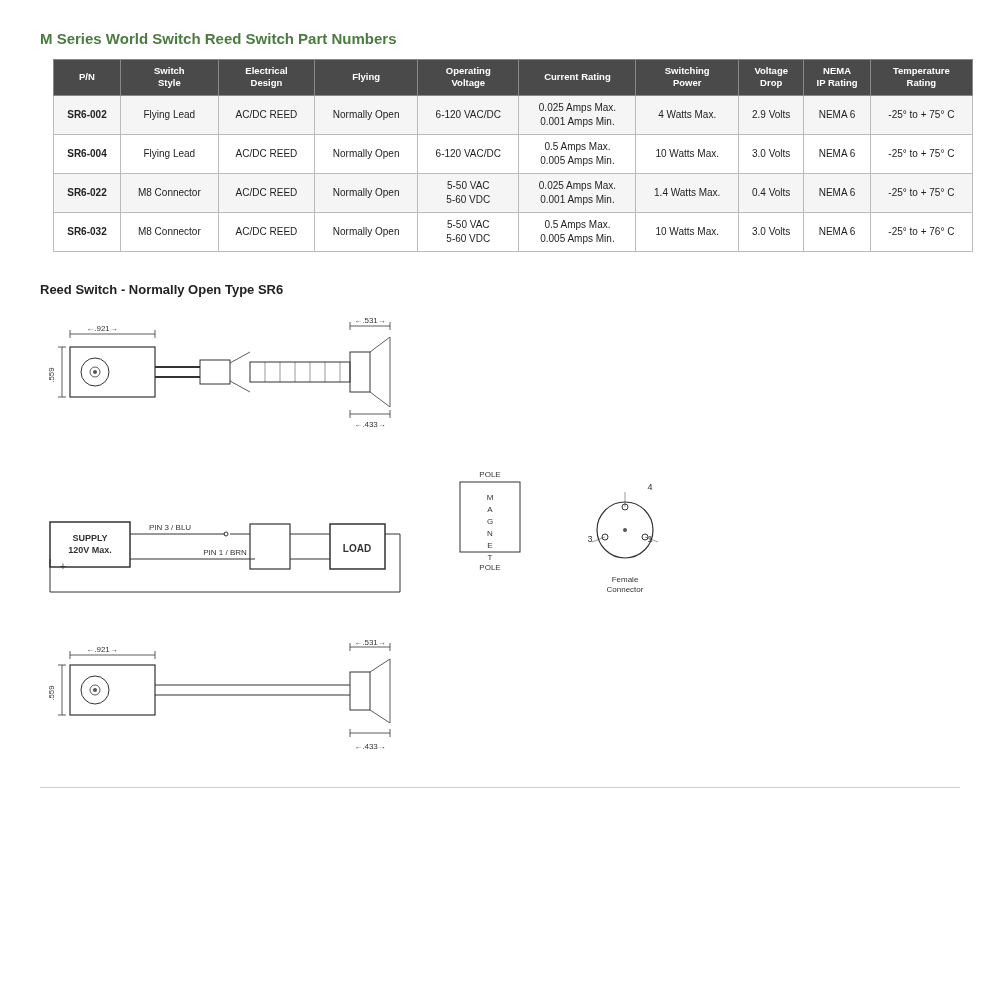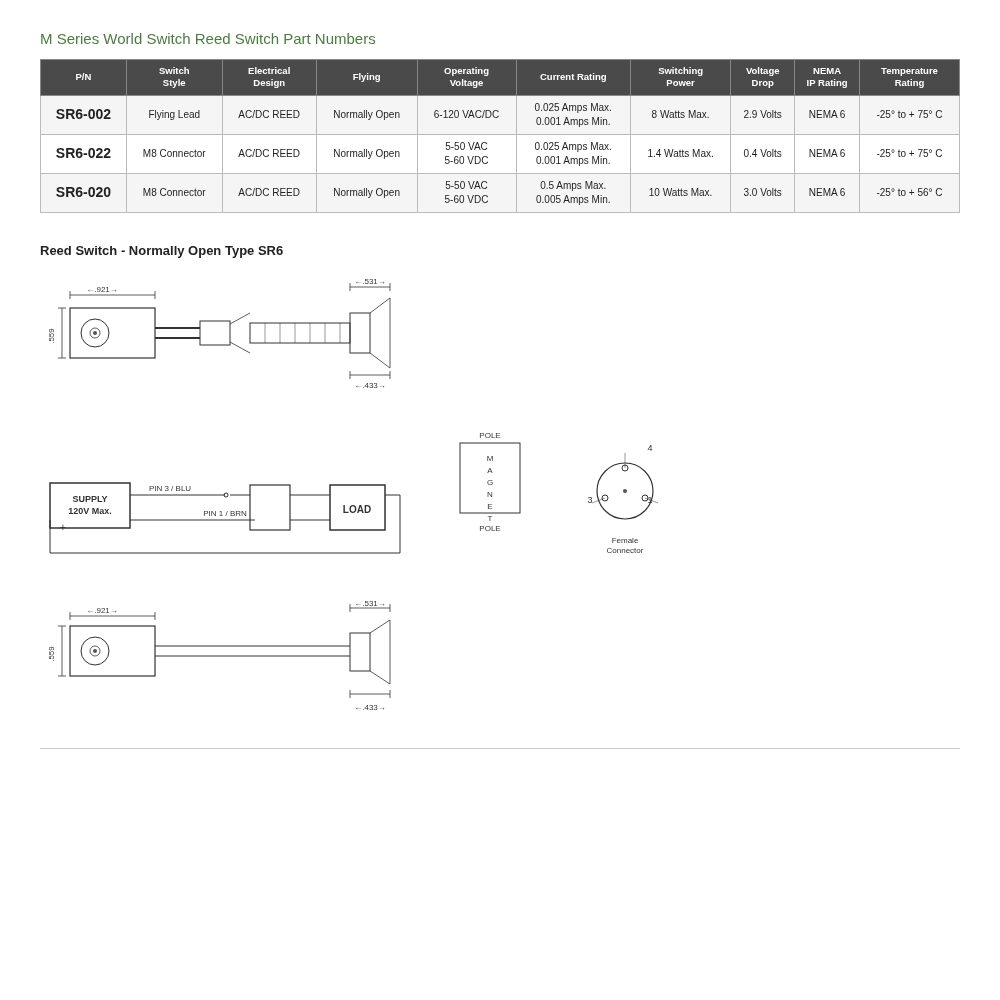"M Series World Switch Reed" .page-title { font-weight: normal -> bold }
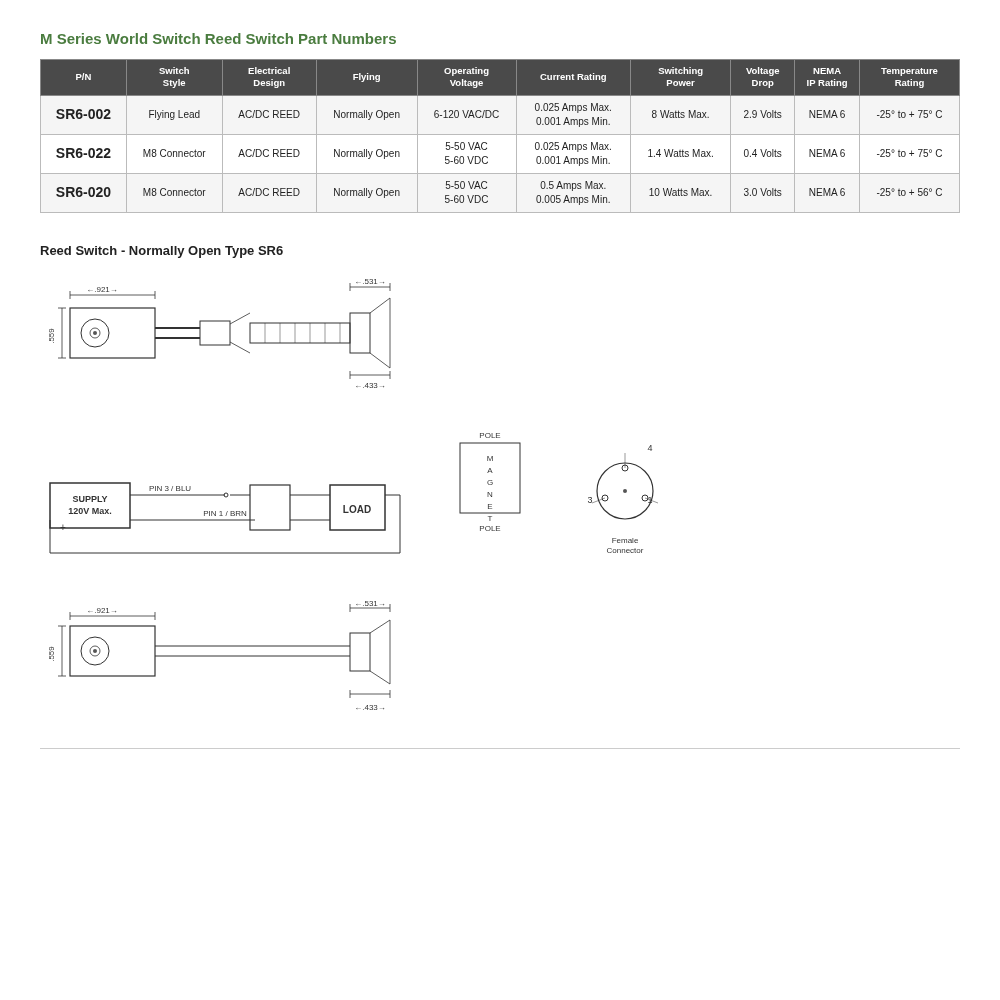"P/N" .spec-table { margin-left: none -> 13px }
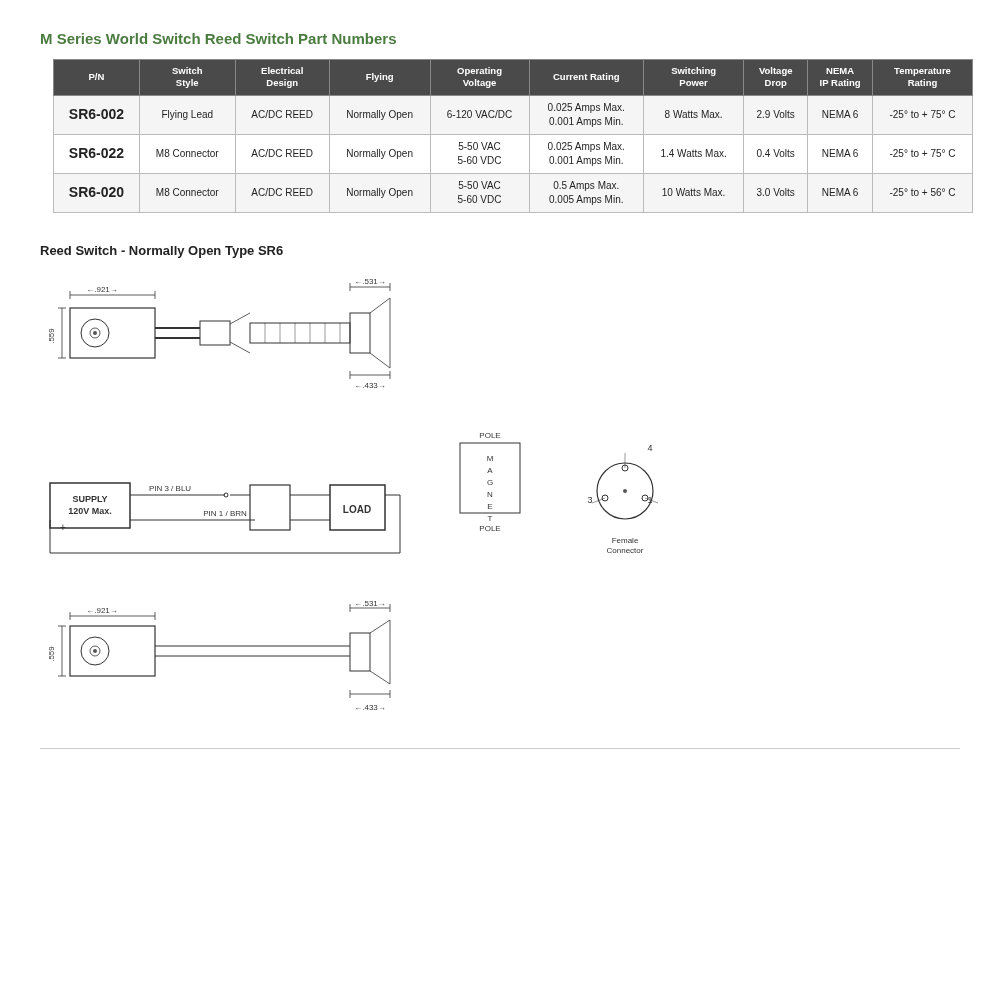"SR6-002" .spec-table td.pn { font-size: 14px -> 10px }
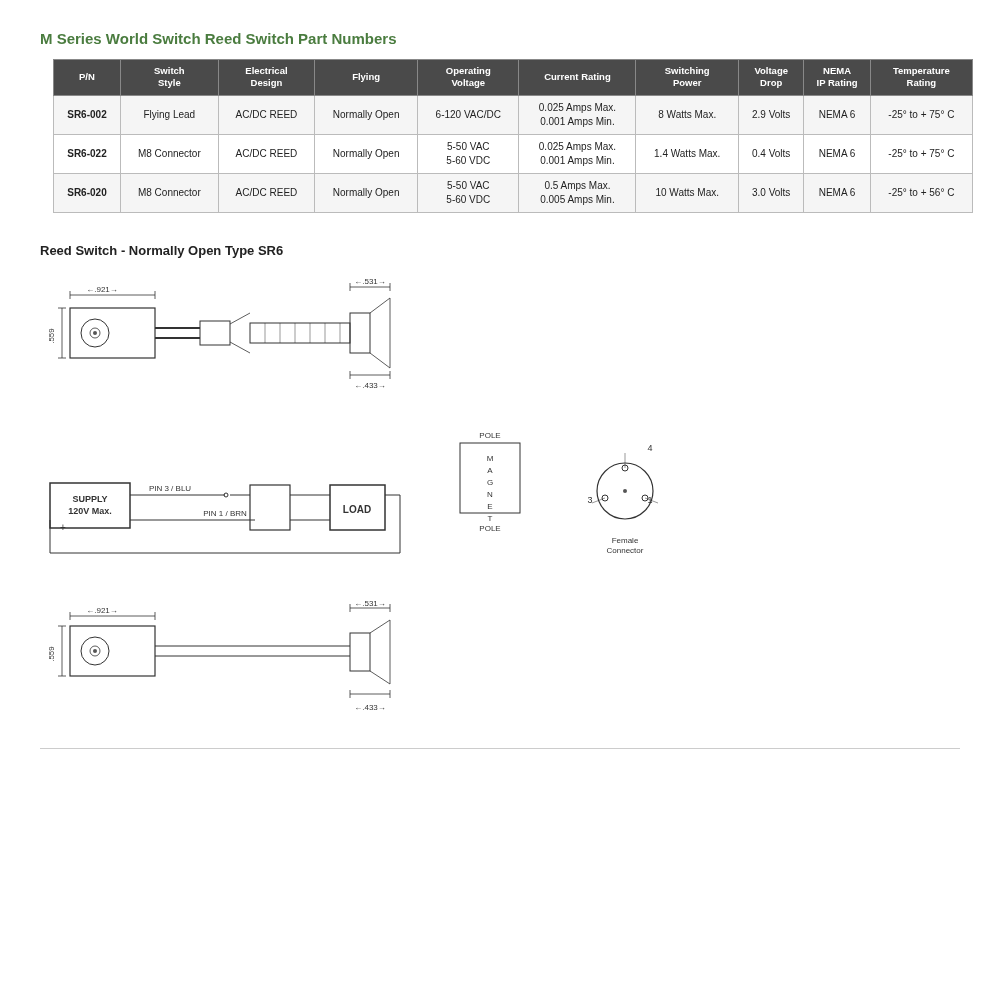"8 Watts Max." td { text: 8 -> 4 }
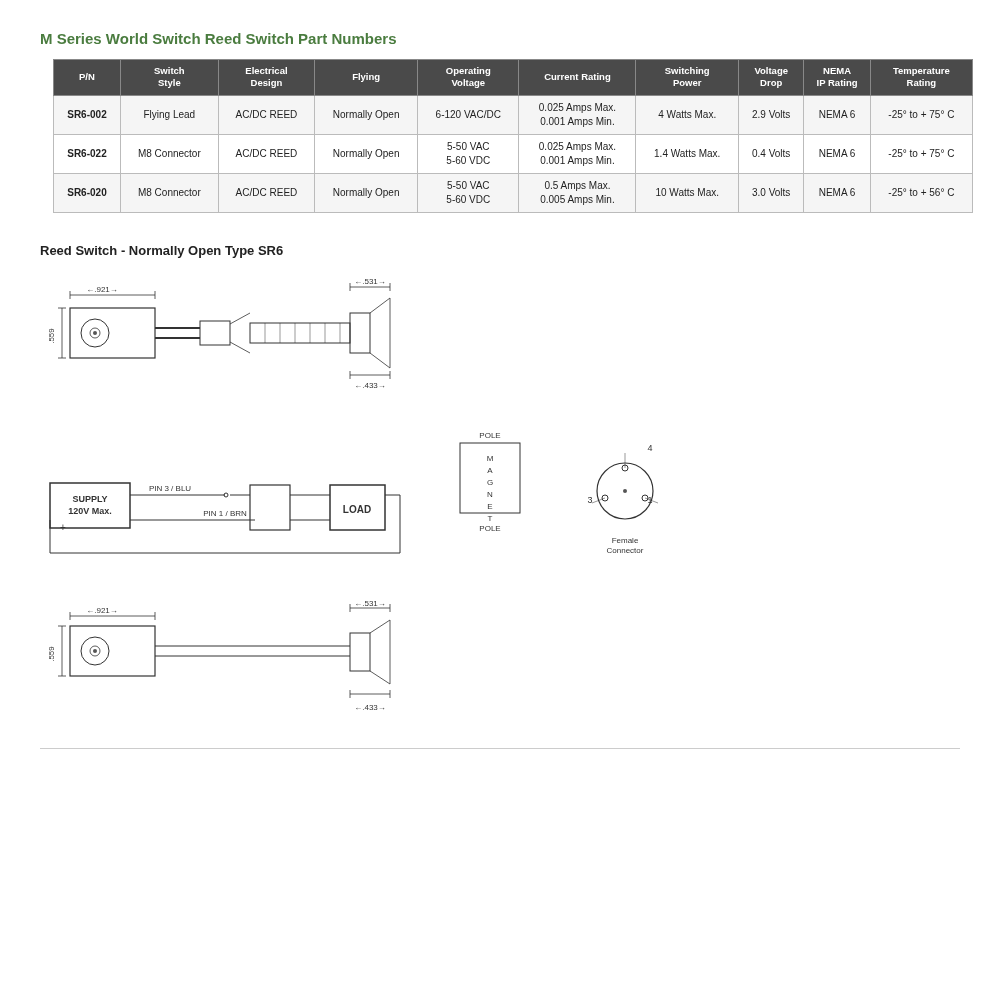"SR6-004" tr { html: none -> <tr> <td>SR6-004</td> <td>Flying Lead</td> <td>AC/DC REED</td> <td>Normally Open</td> <td>6-120 VAC/DC</td> <td>0.5 Amps Max.<br>0.005 Amps Min.</td> <td>10 Watts Max.</td> <td>3.0 Volts</td> <td>NEMA 6</td> <td>-25° to + 75° C</td> </tr> }
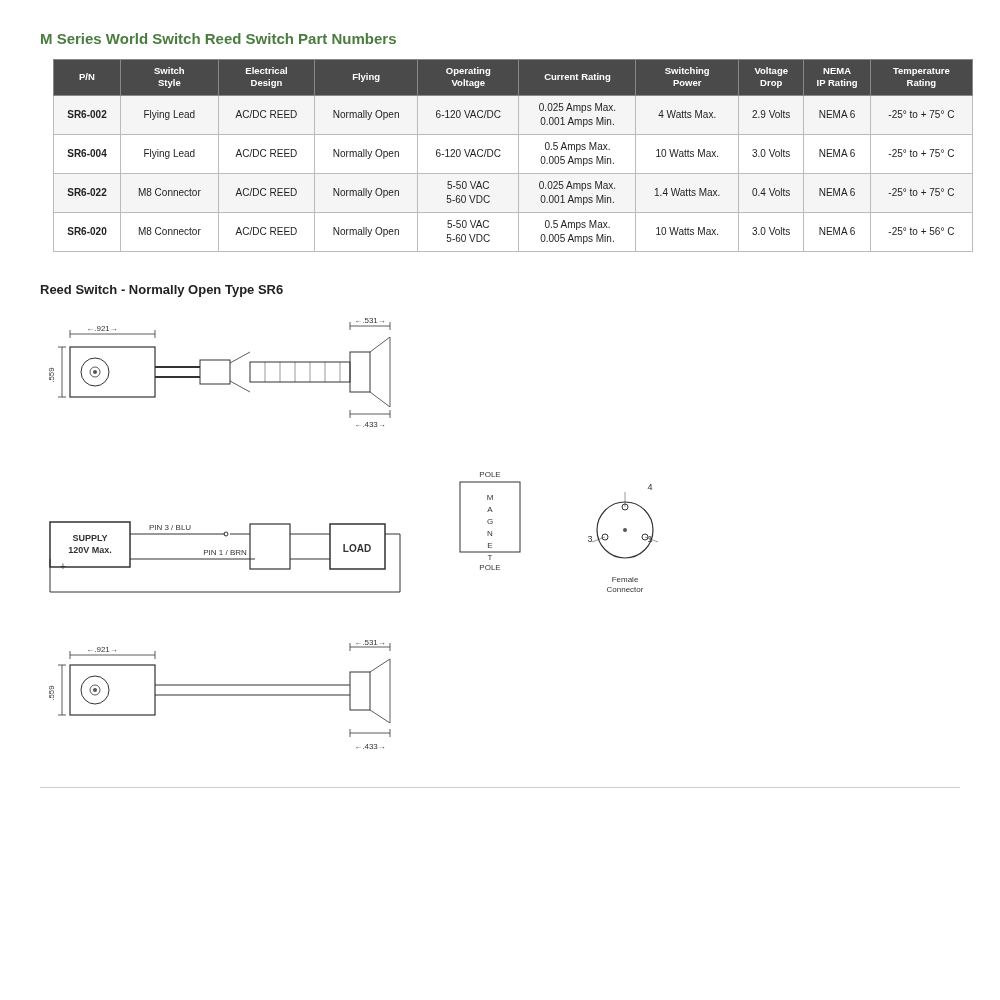"SR6-020" td.pn { text: SR6-020 -> SR6-032 }
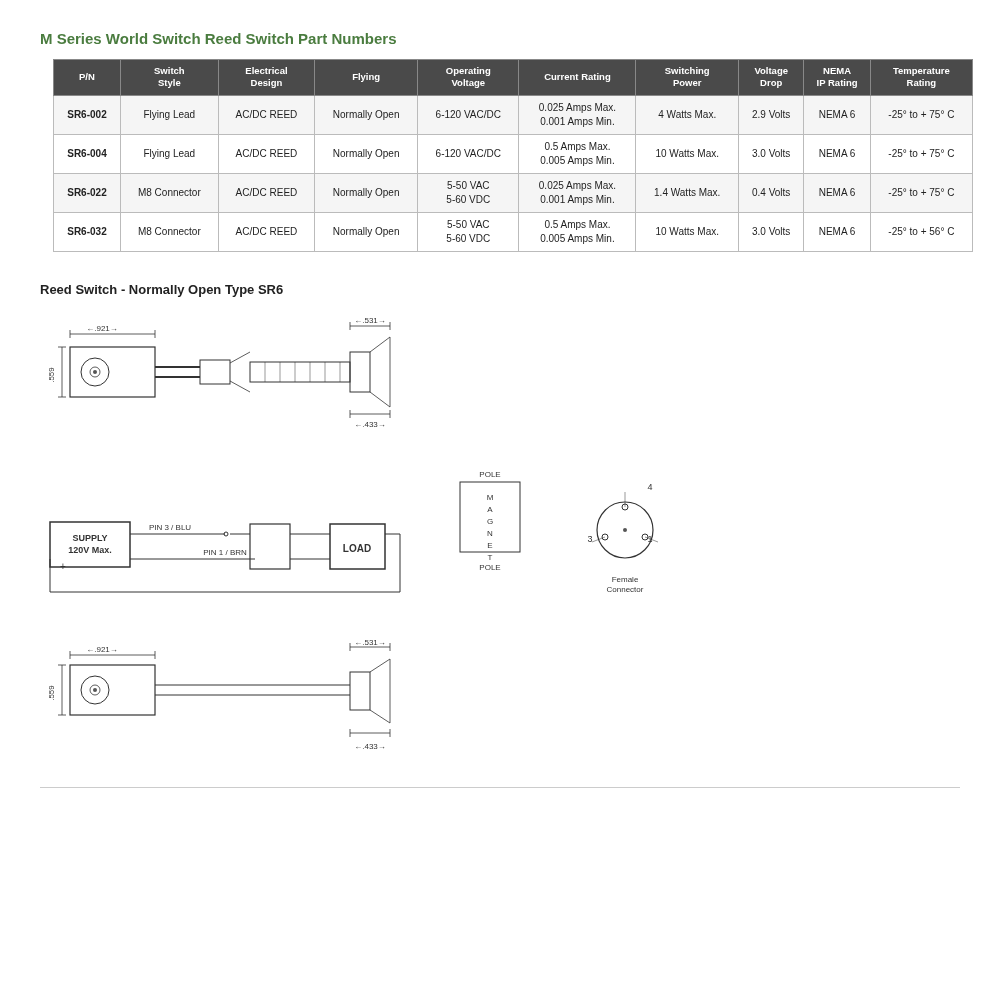"-25° to + 56° C" td { text: 56 -> 76 }
